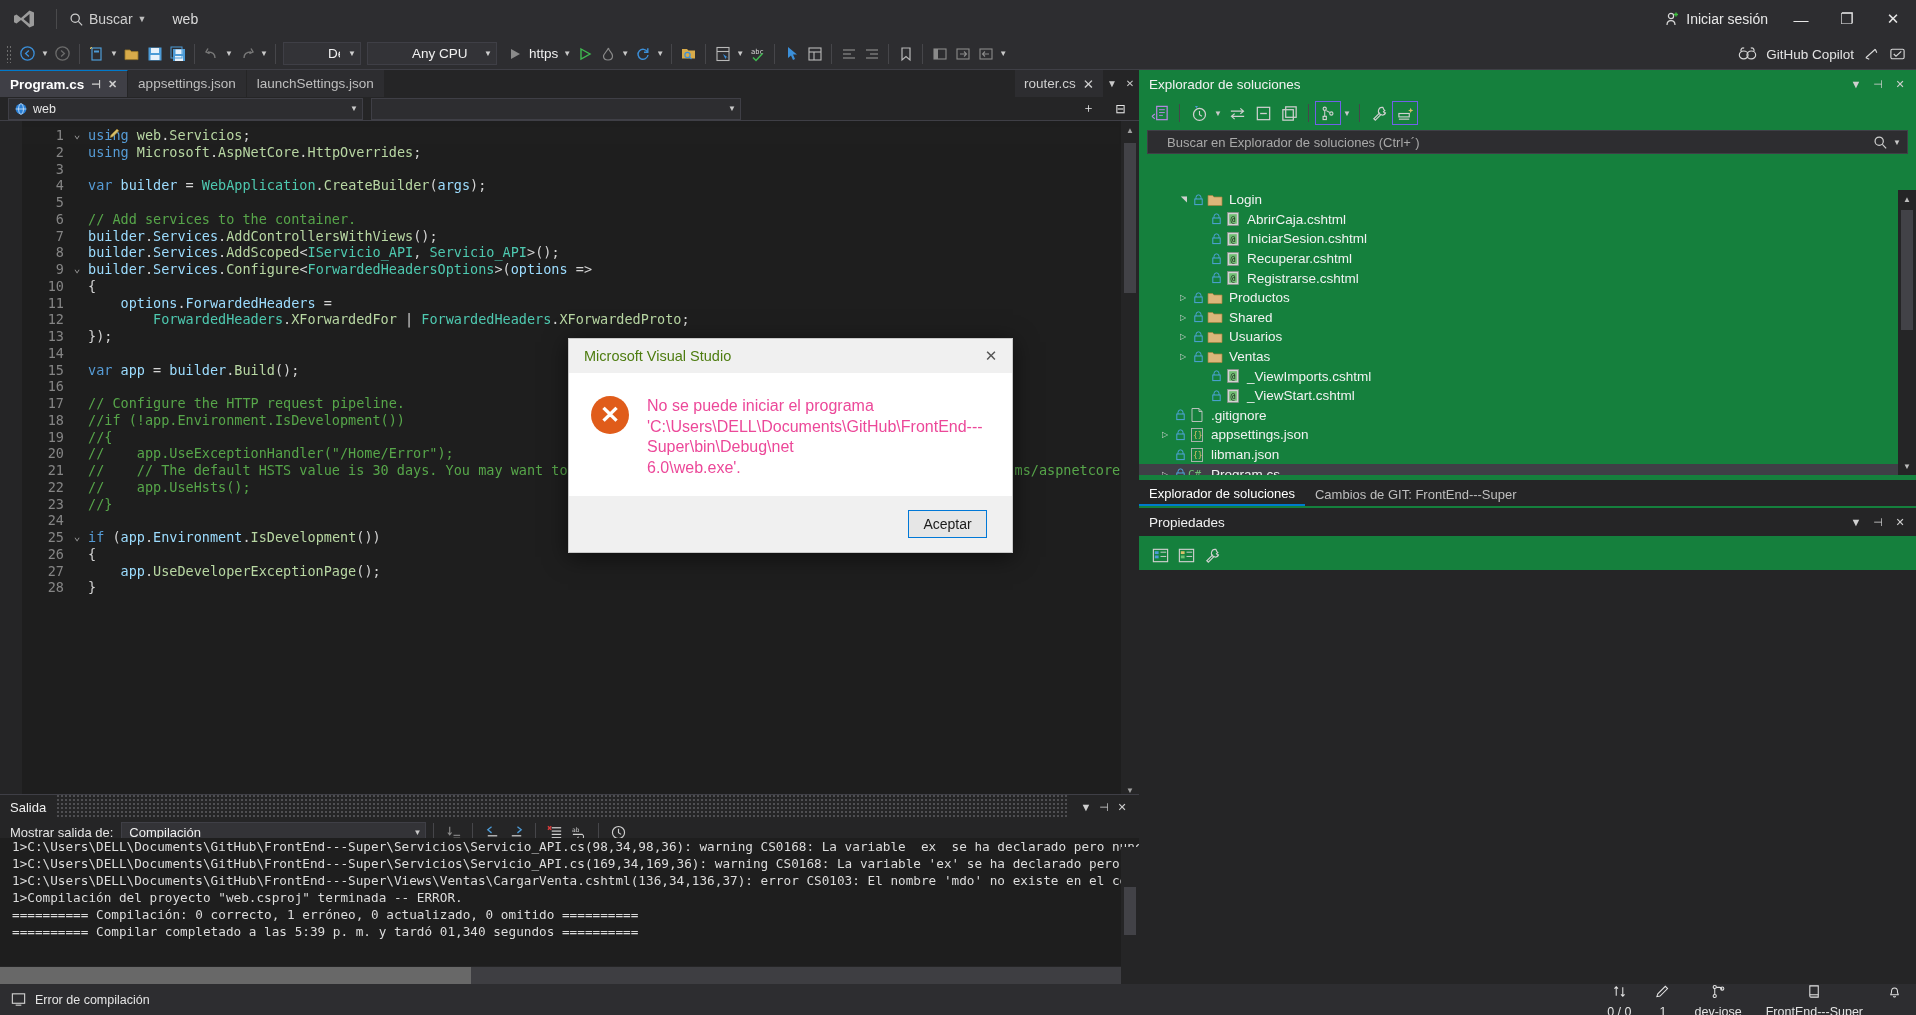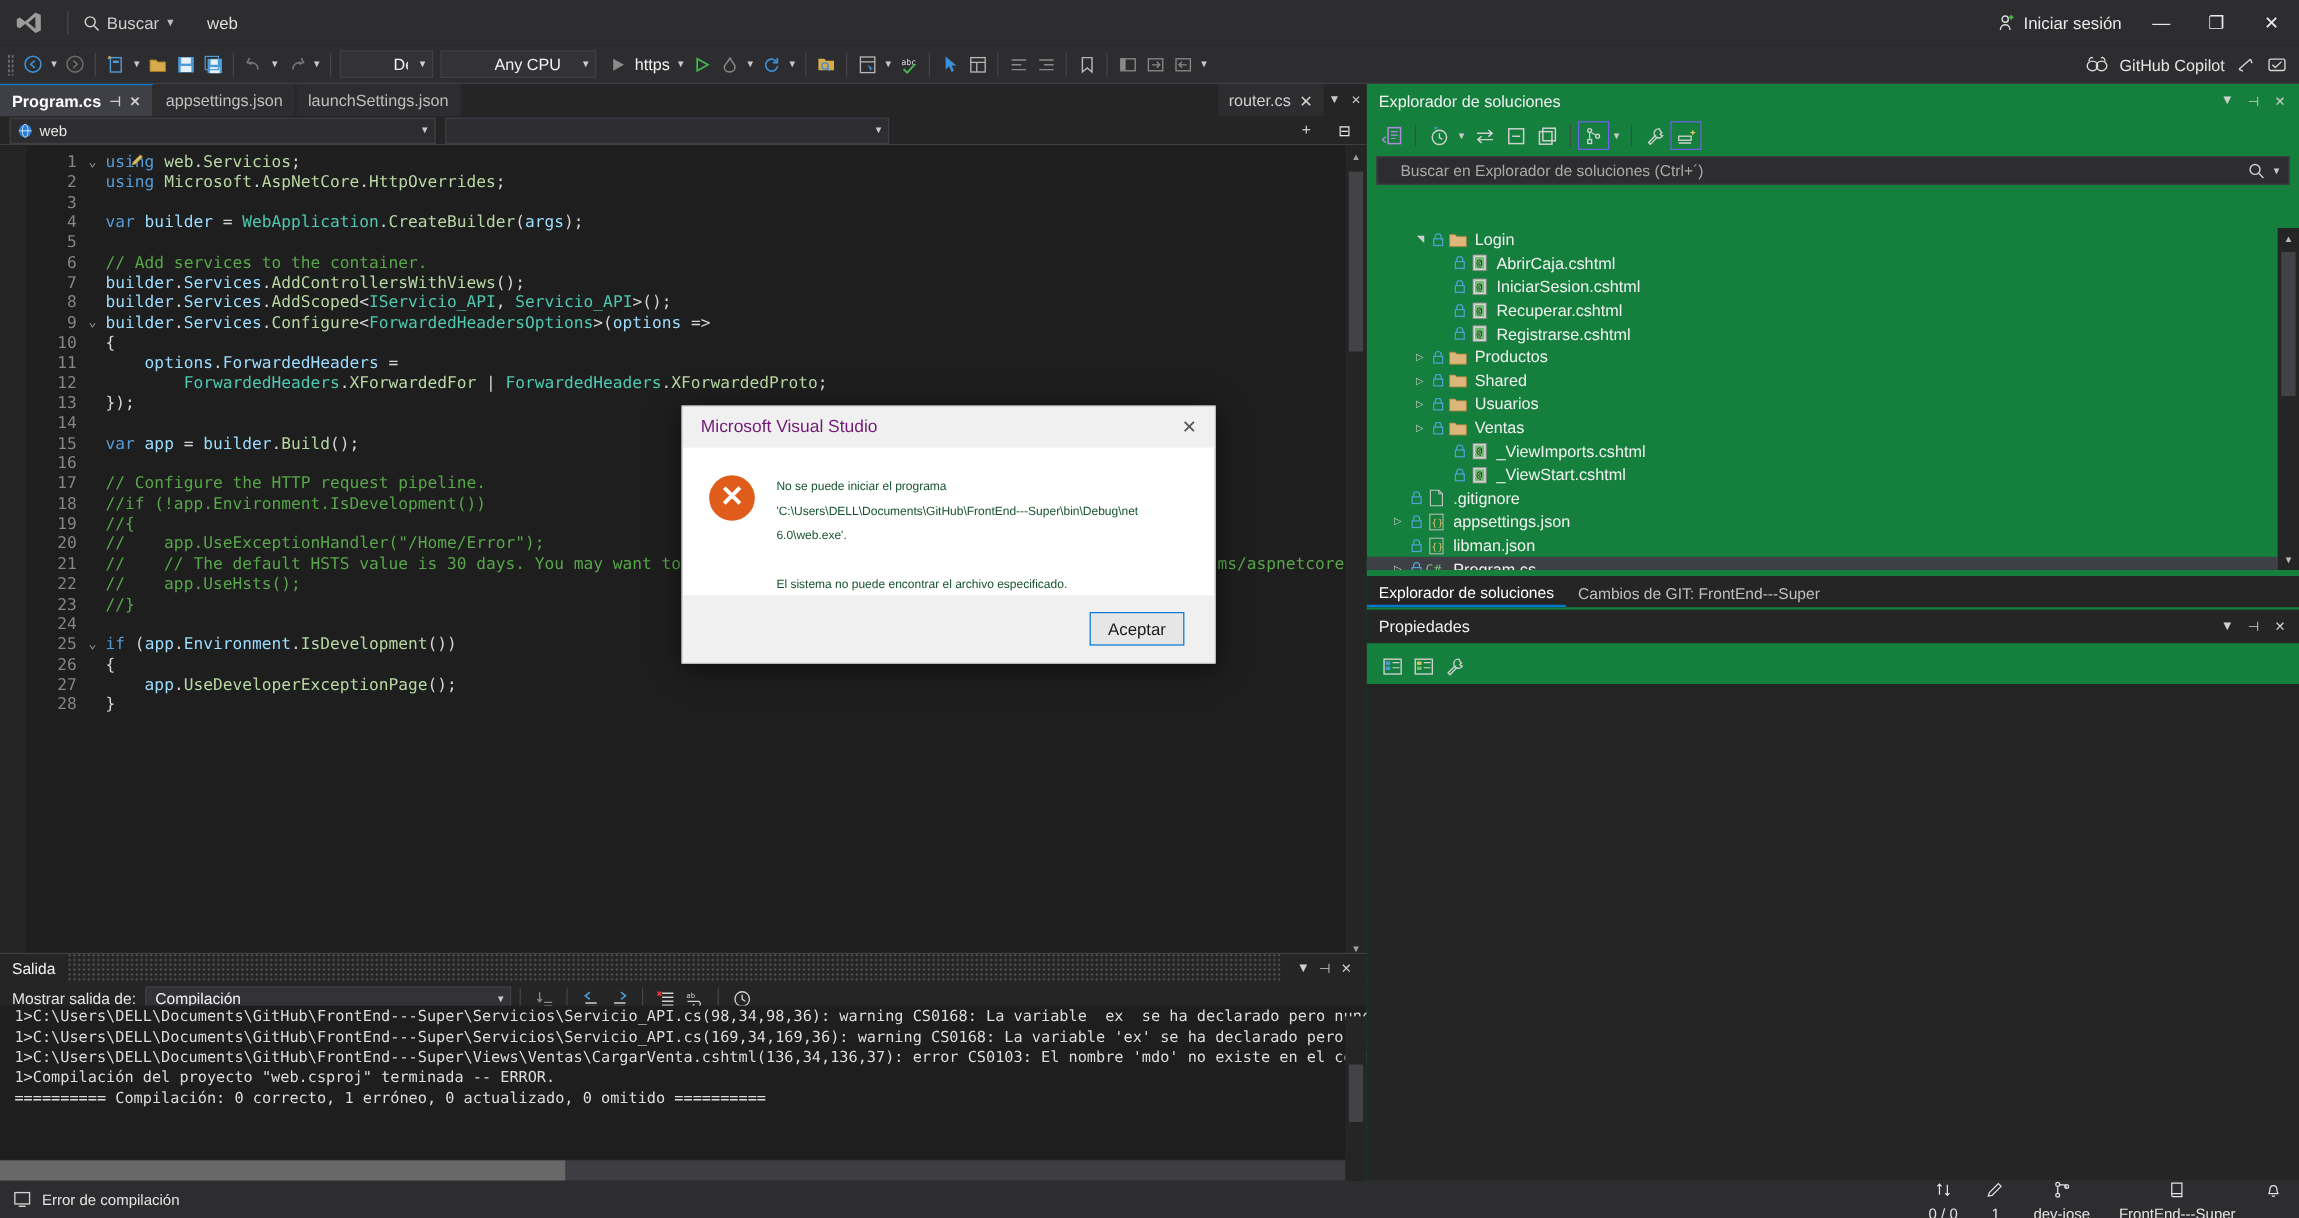"Microsoft Visual Studio" .modal-title span { color: #701a75 -> #4d7c0f }
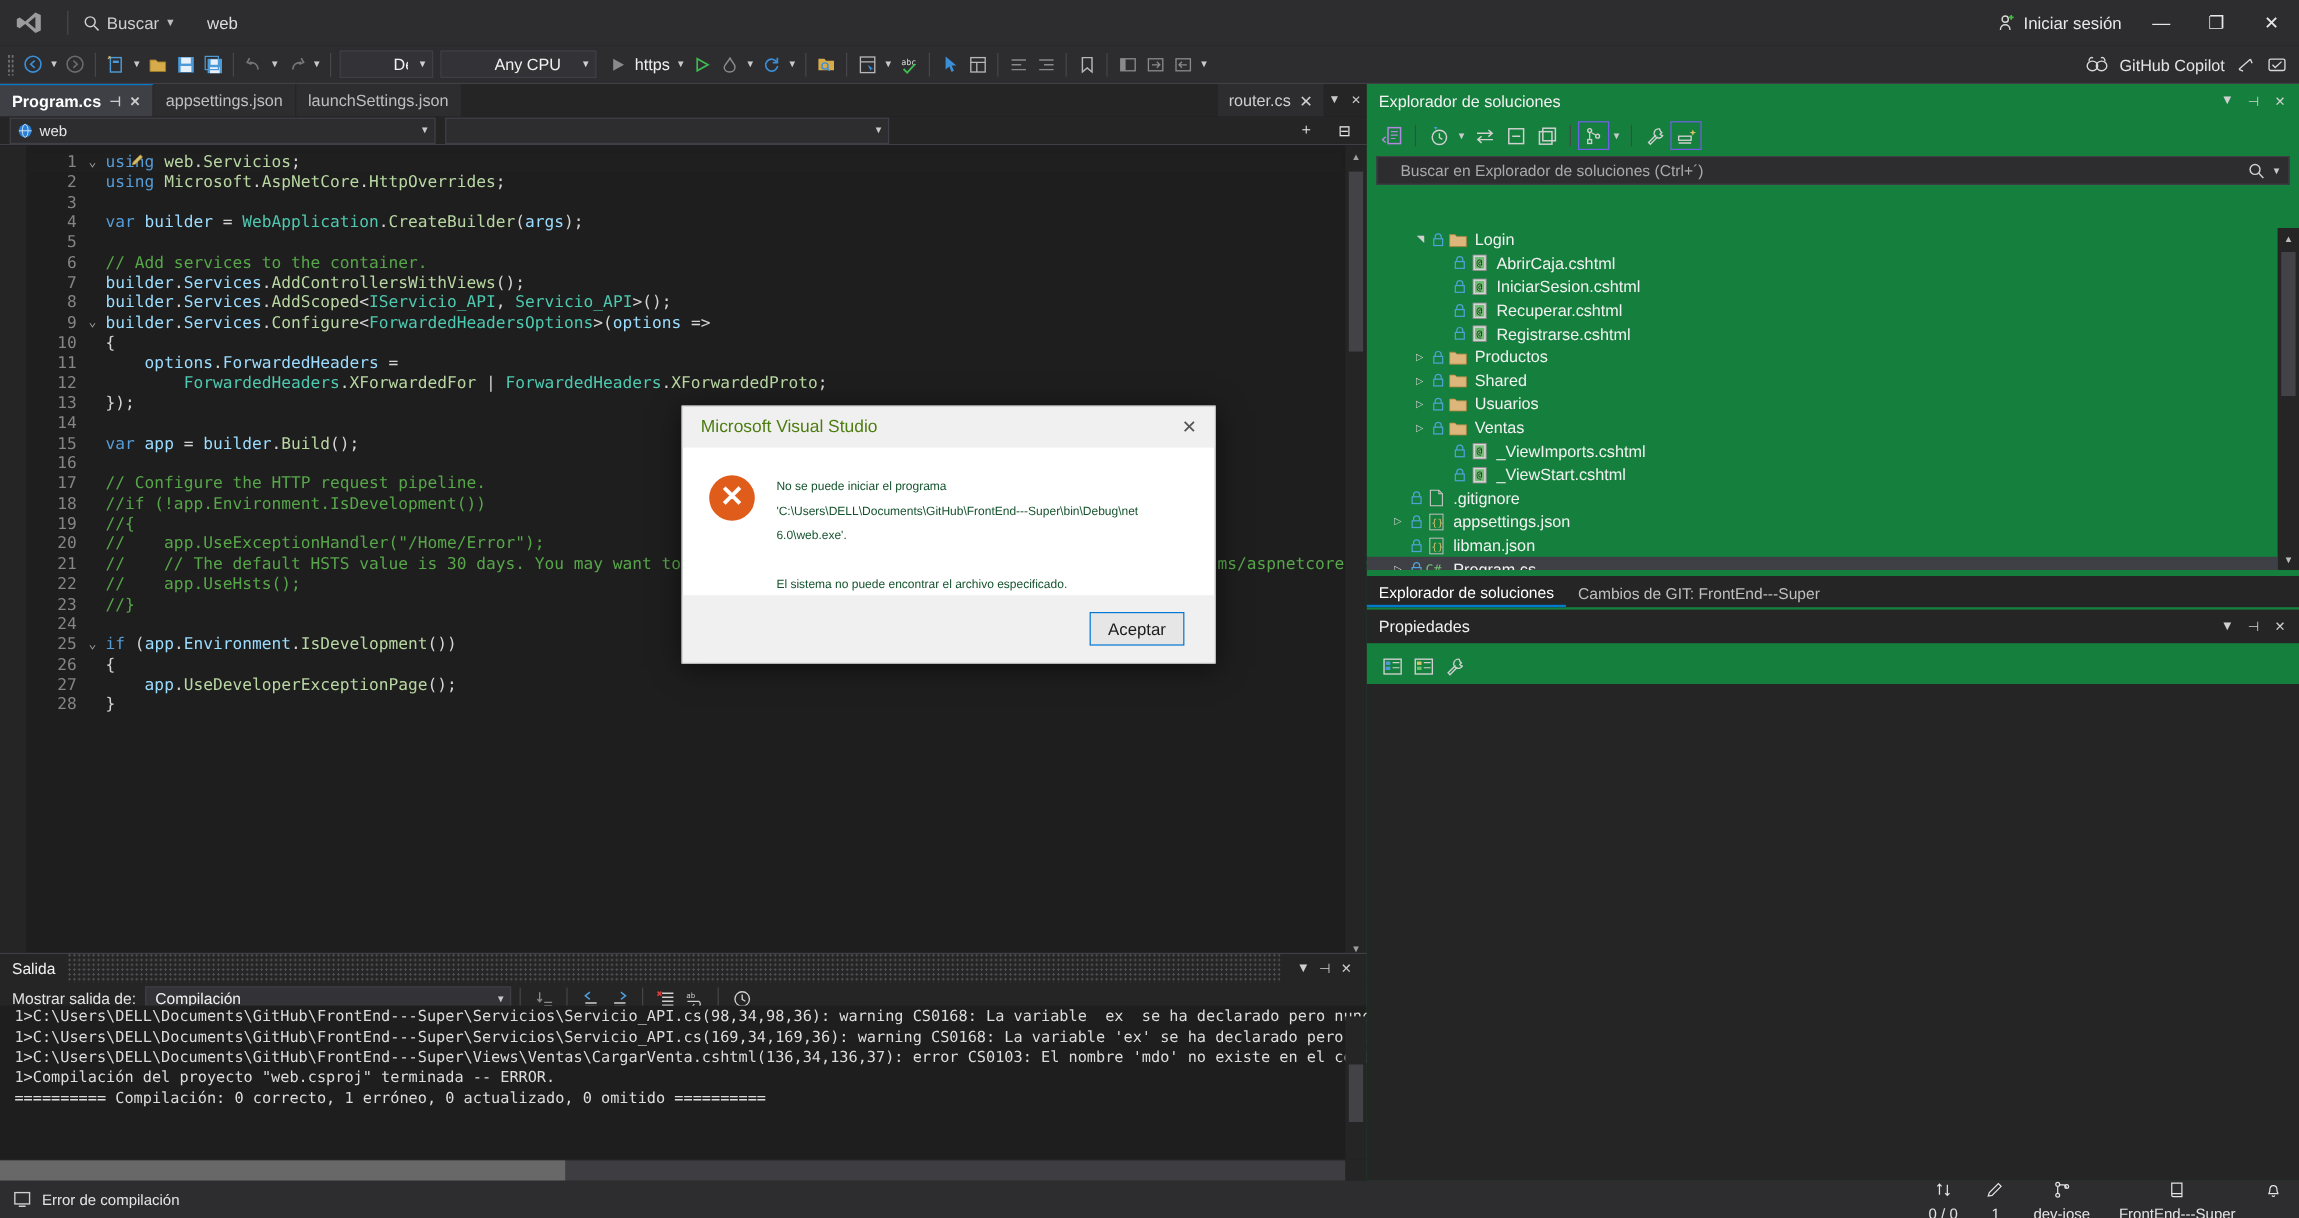"No se puede iniciar el" .modal-msg { color: #14532d -> #ec4899; font-size: 10px -> 16px }
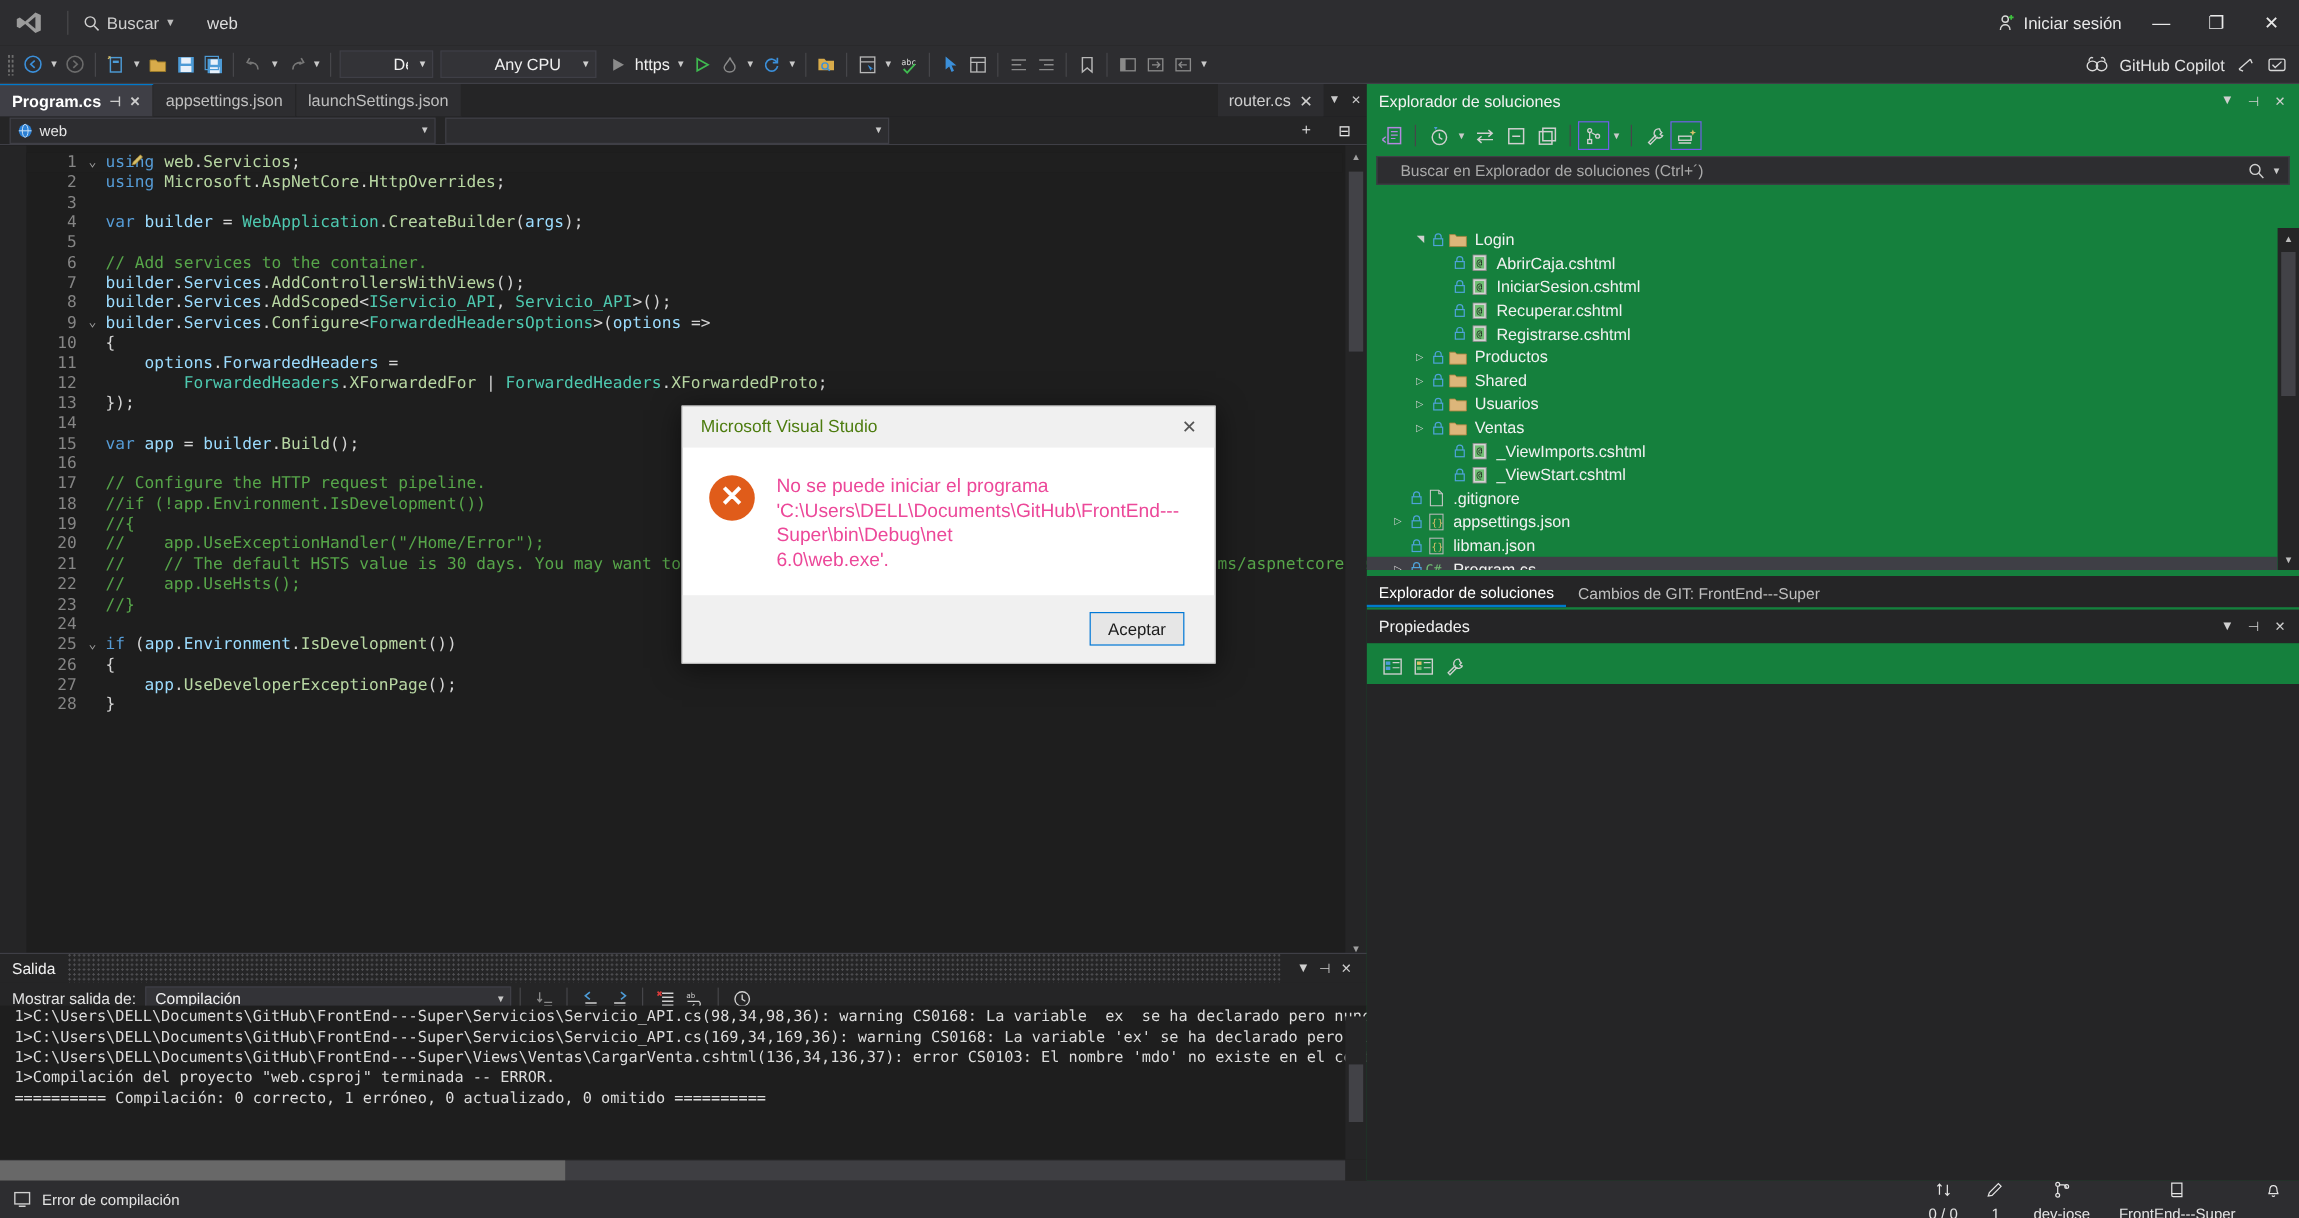"========== Compilar completado a las" div.op-line { html: none -> <div>========== Compilar completado a las 5:39 p. m. y tardó 01,340 segundos ==========</div> }
